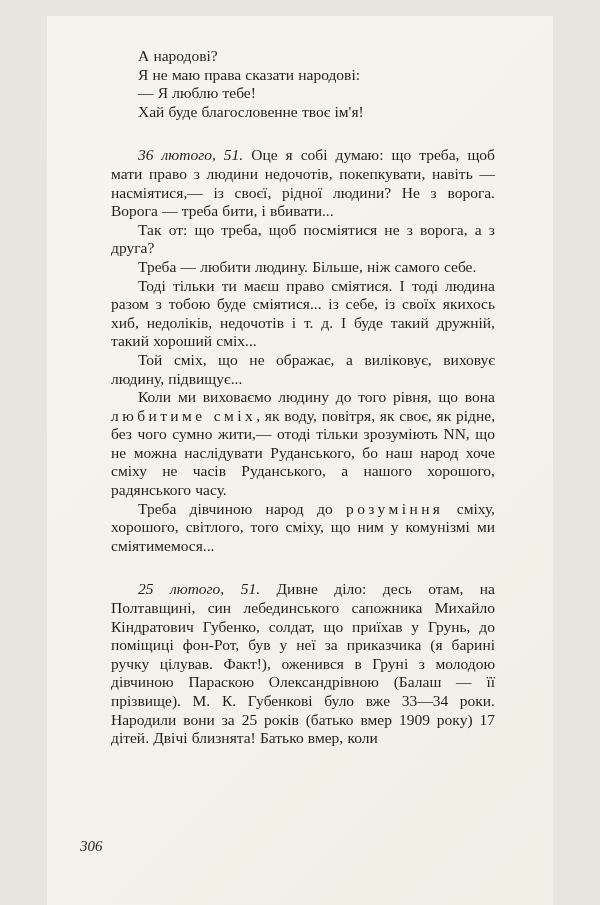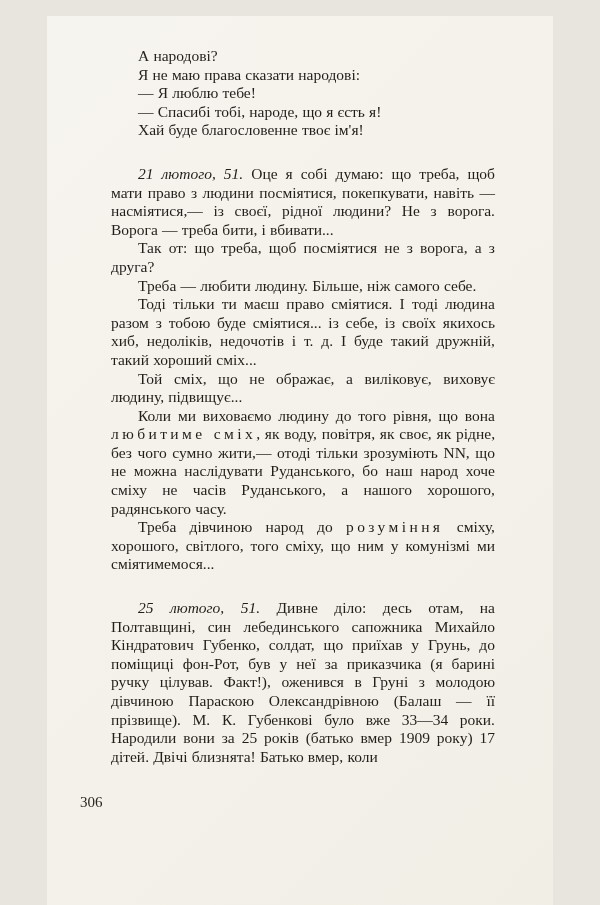"— Спасибі тобі, народе, що" p.para { html: <p><span>— Спасибі тобі, народе, що я єсть я!</span></p> -> none }
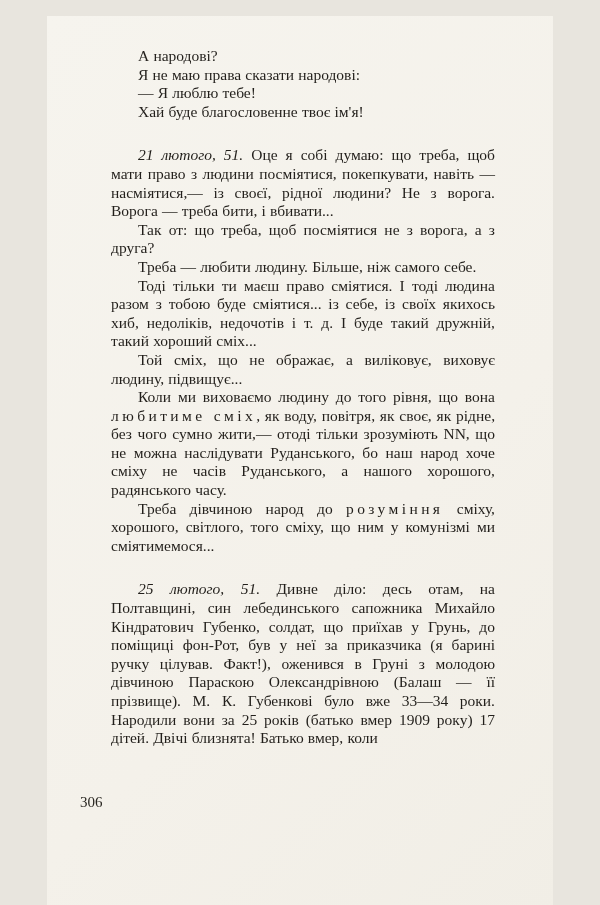"21 лютого, 51." span.date { text: 21 -> 36 }
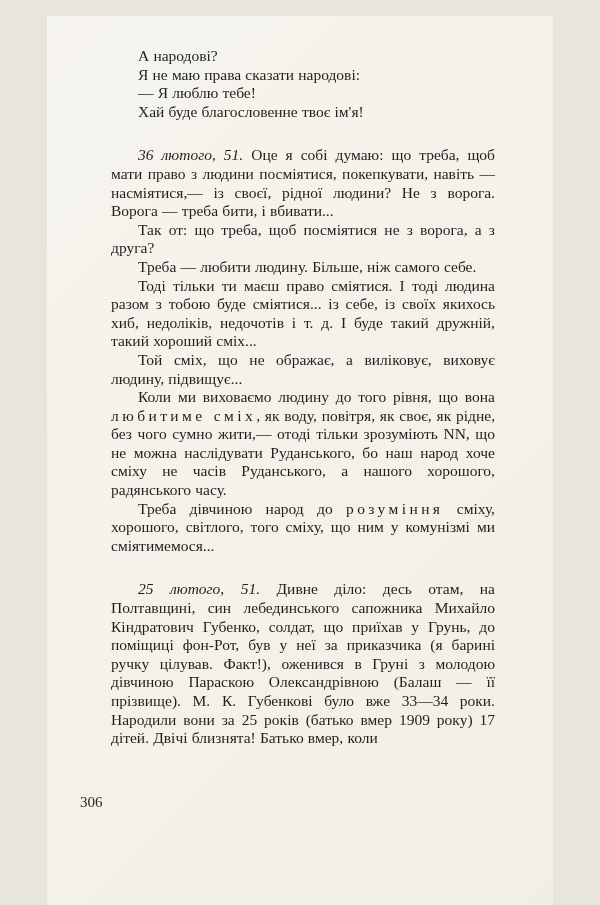"Оце я собі думаю: що" span { text: посміятися -> недочотів }
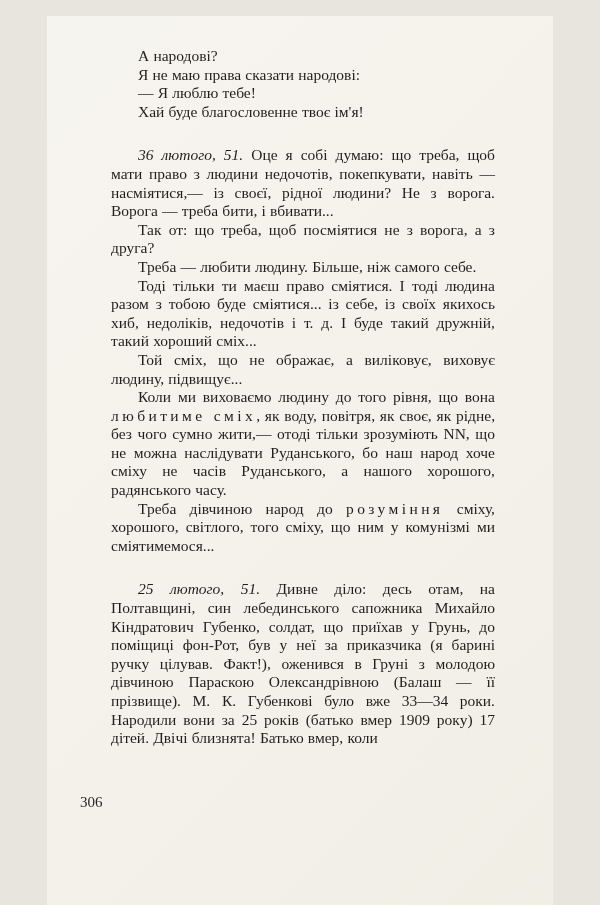"306" .page-number { font-style: none -> italic; top: 778px -> 822px }
